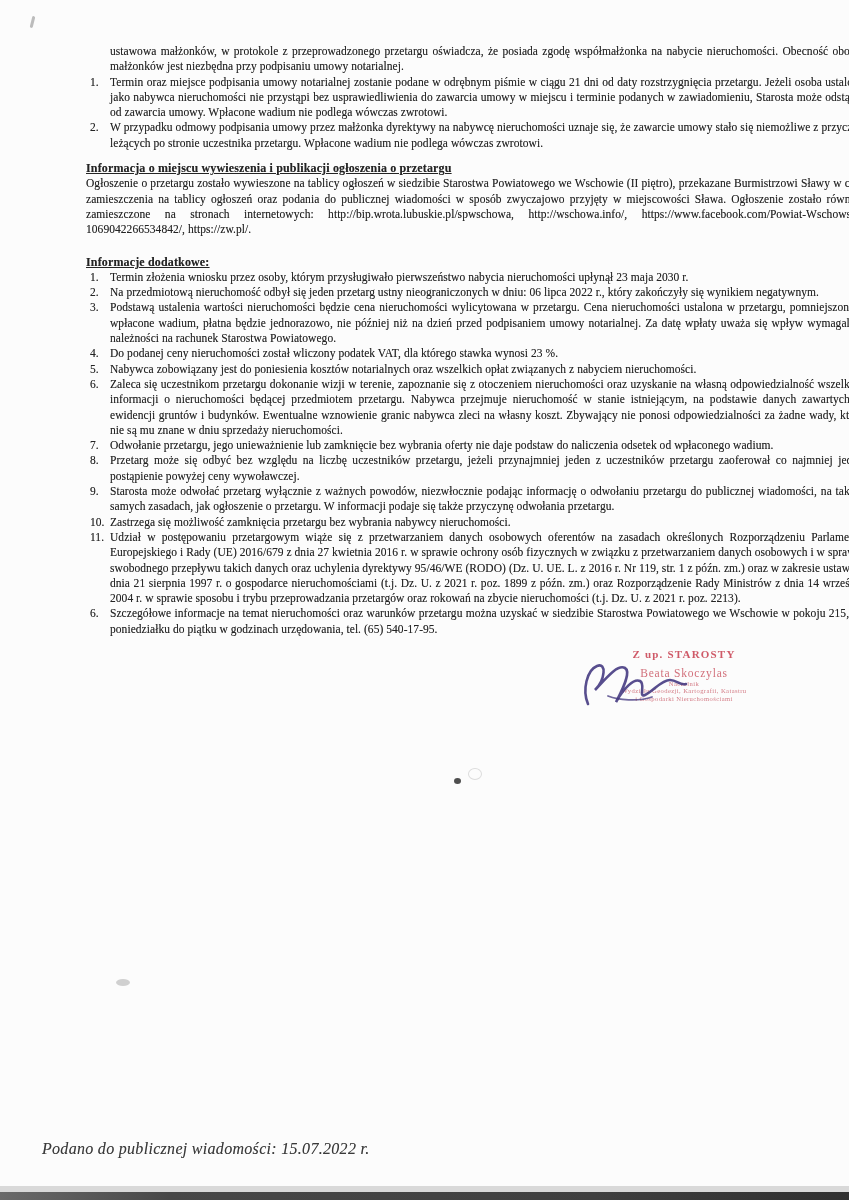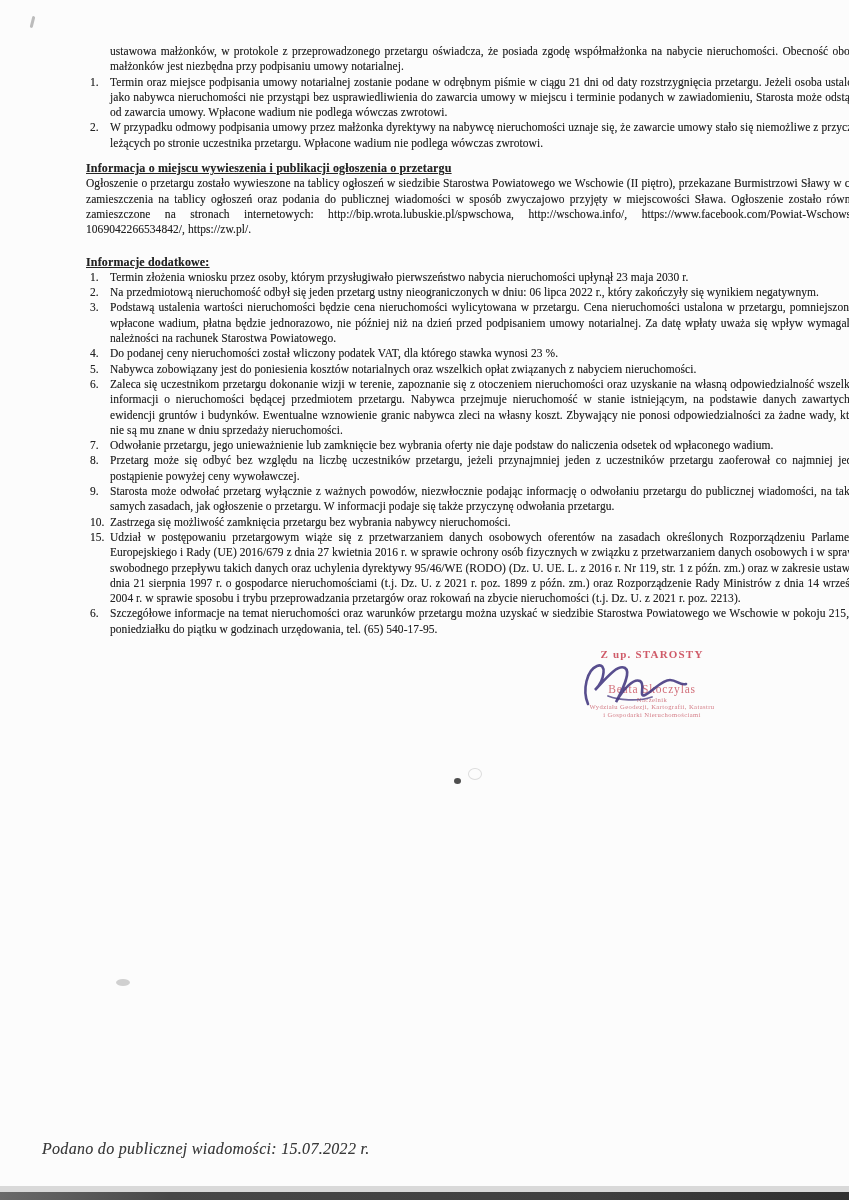"15." span.num { text: 15 -> 11 }
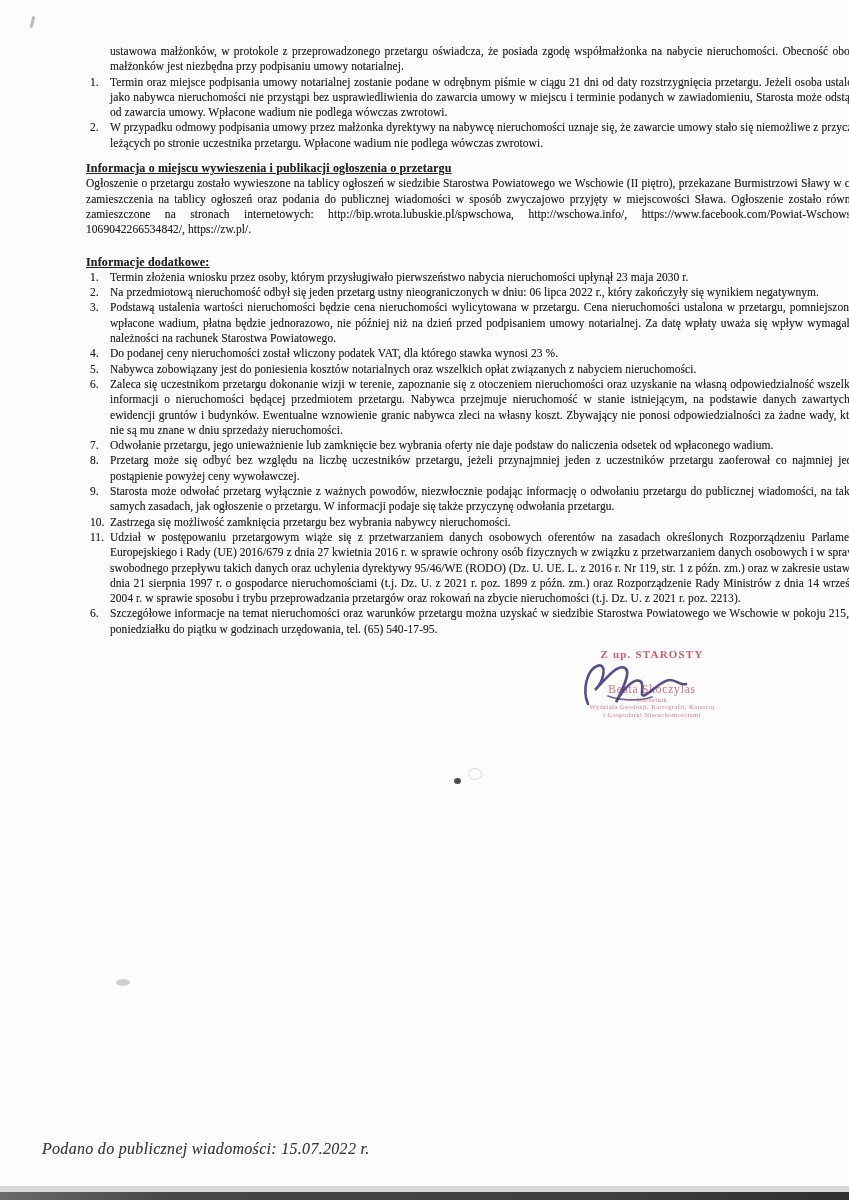"Z up. STAROSTY" .stamp { left: 552px -> 584px }
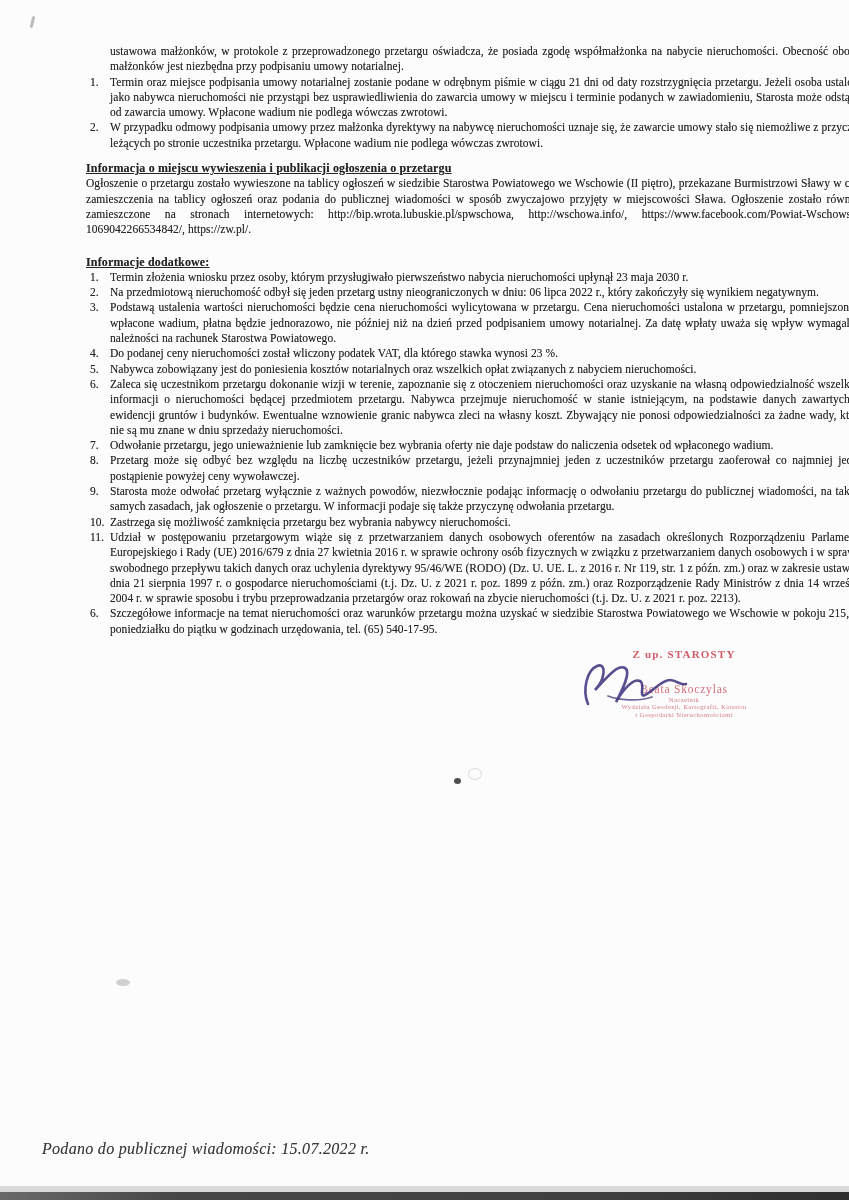"Beata Skoczylas" .stamp .name { margin-top: 22px -> 6px }
